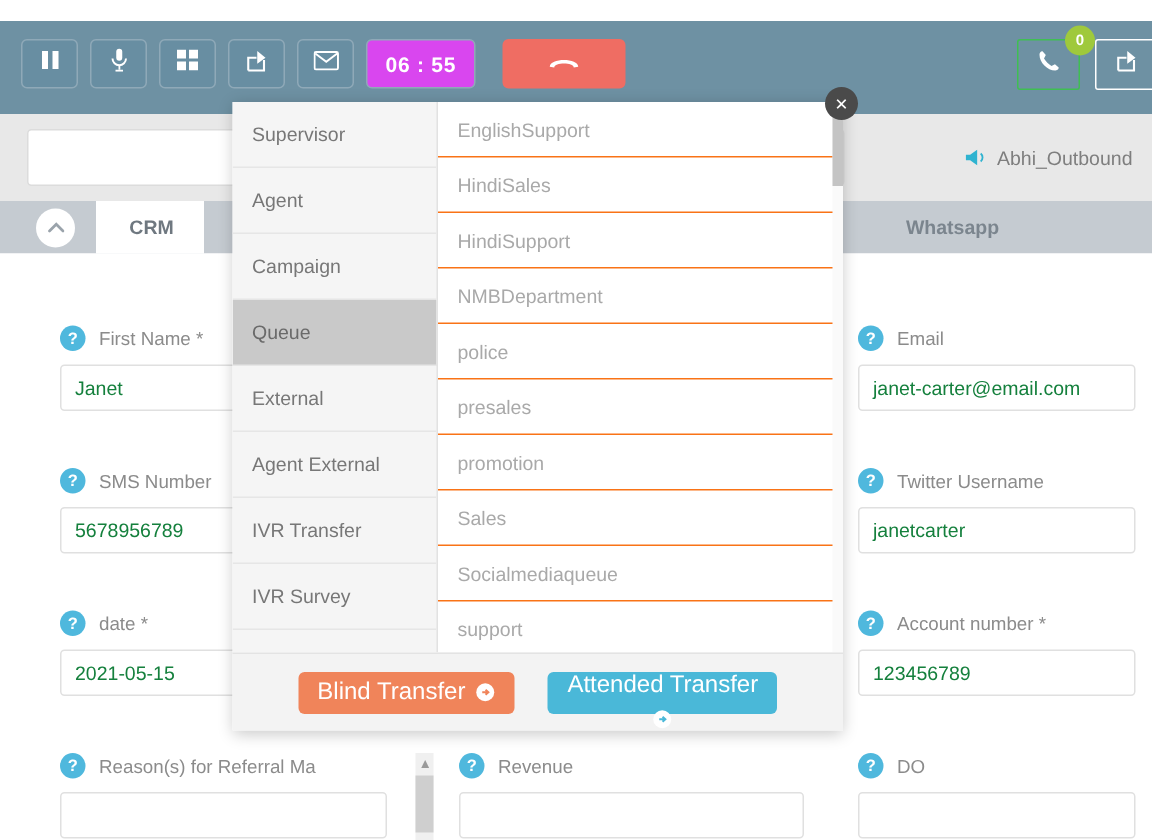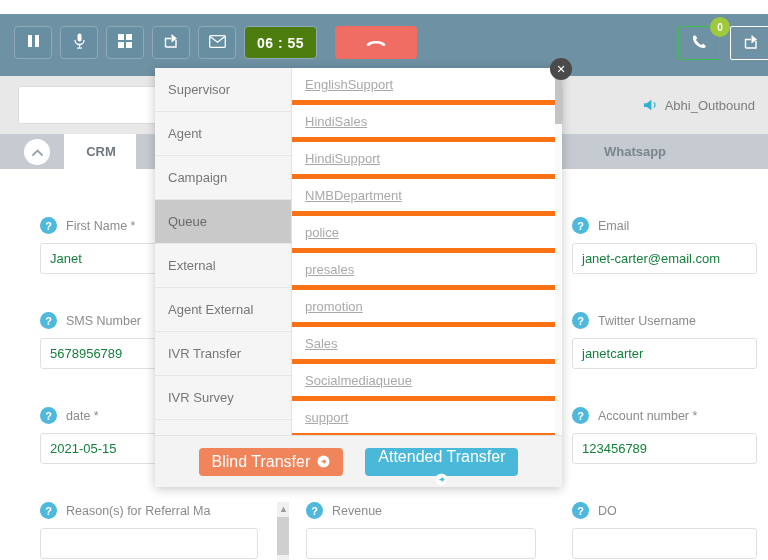"06 : 55" .tb-timer { background: #4d7c0f -> #d946ef }
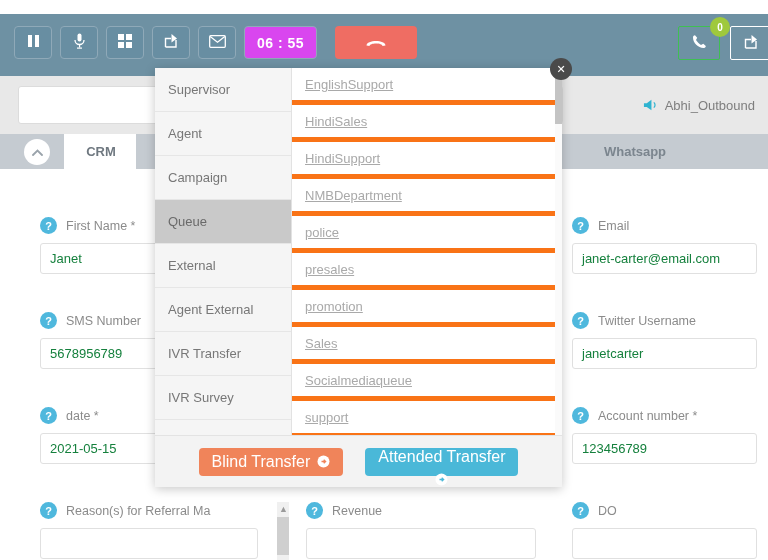"EnglishSupport" .qitem { border-bottom: 5px solid #f97316 -> 1px solid #f97316; text-decoration: underline -> none }
